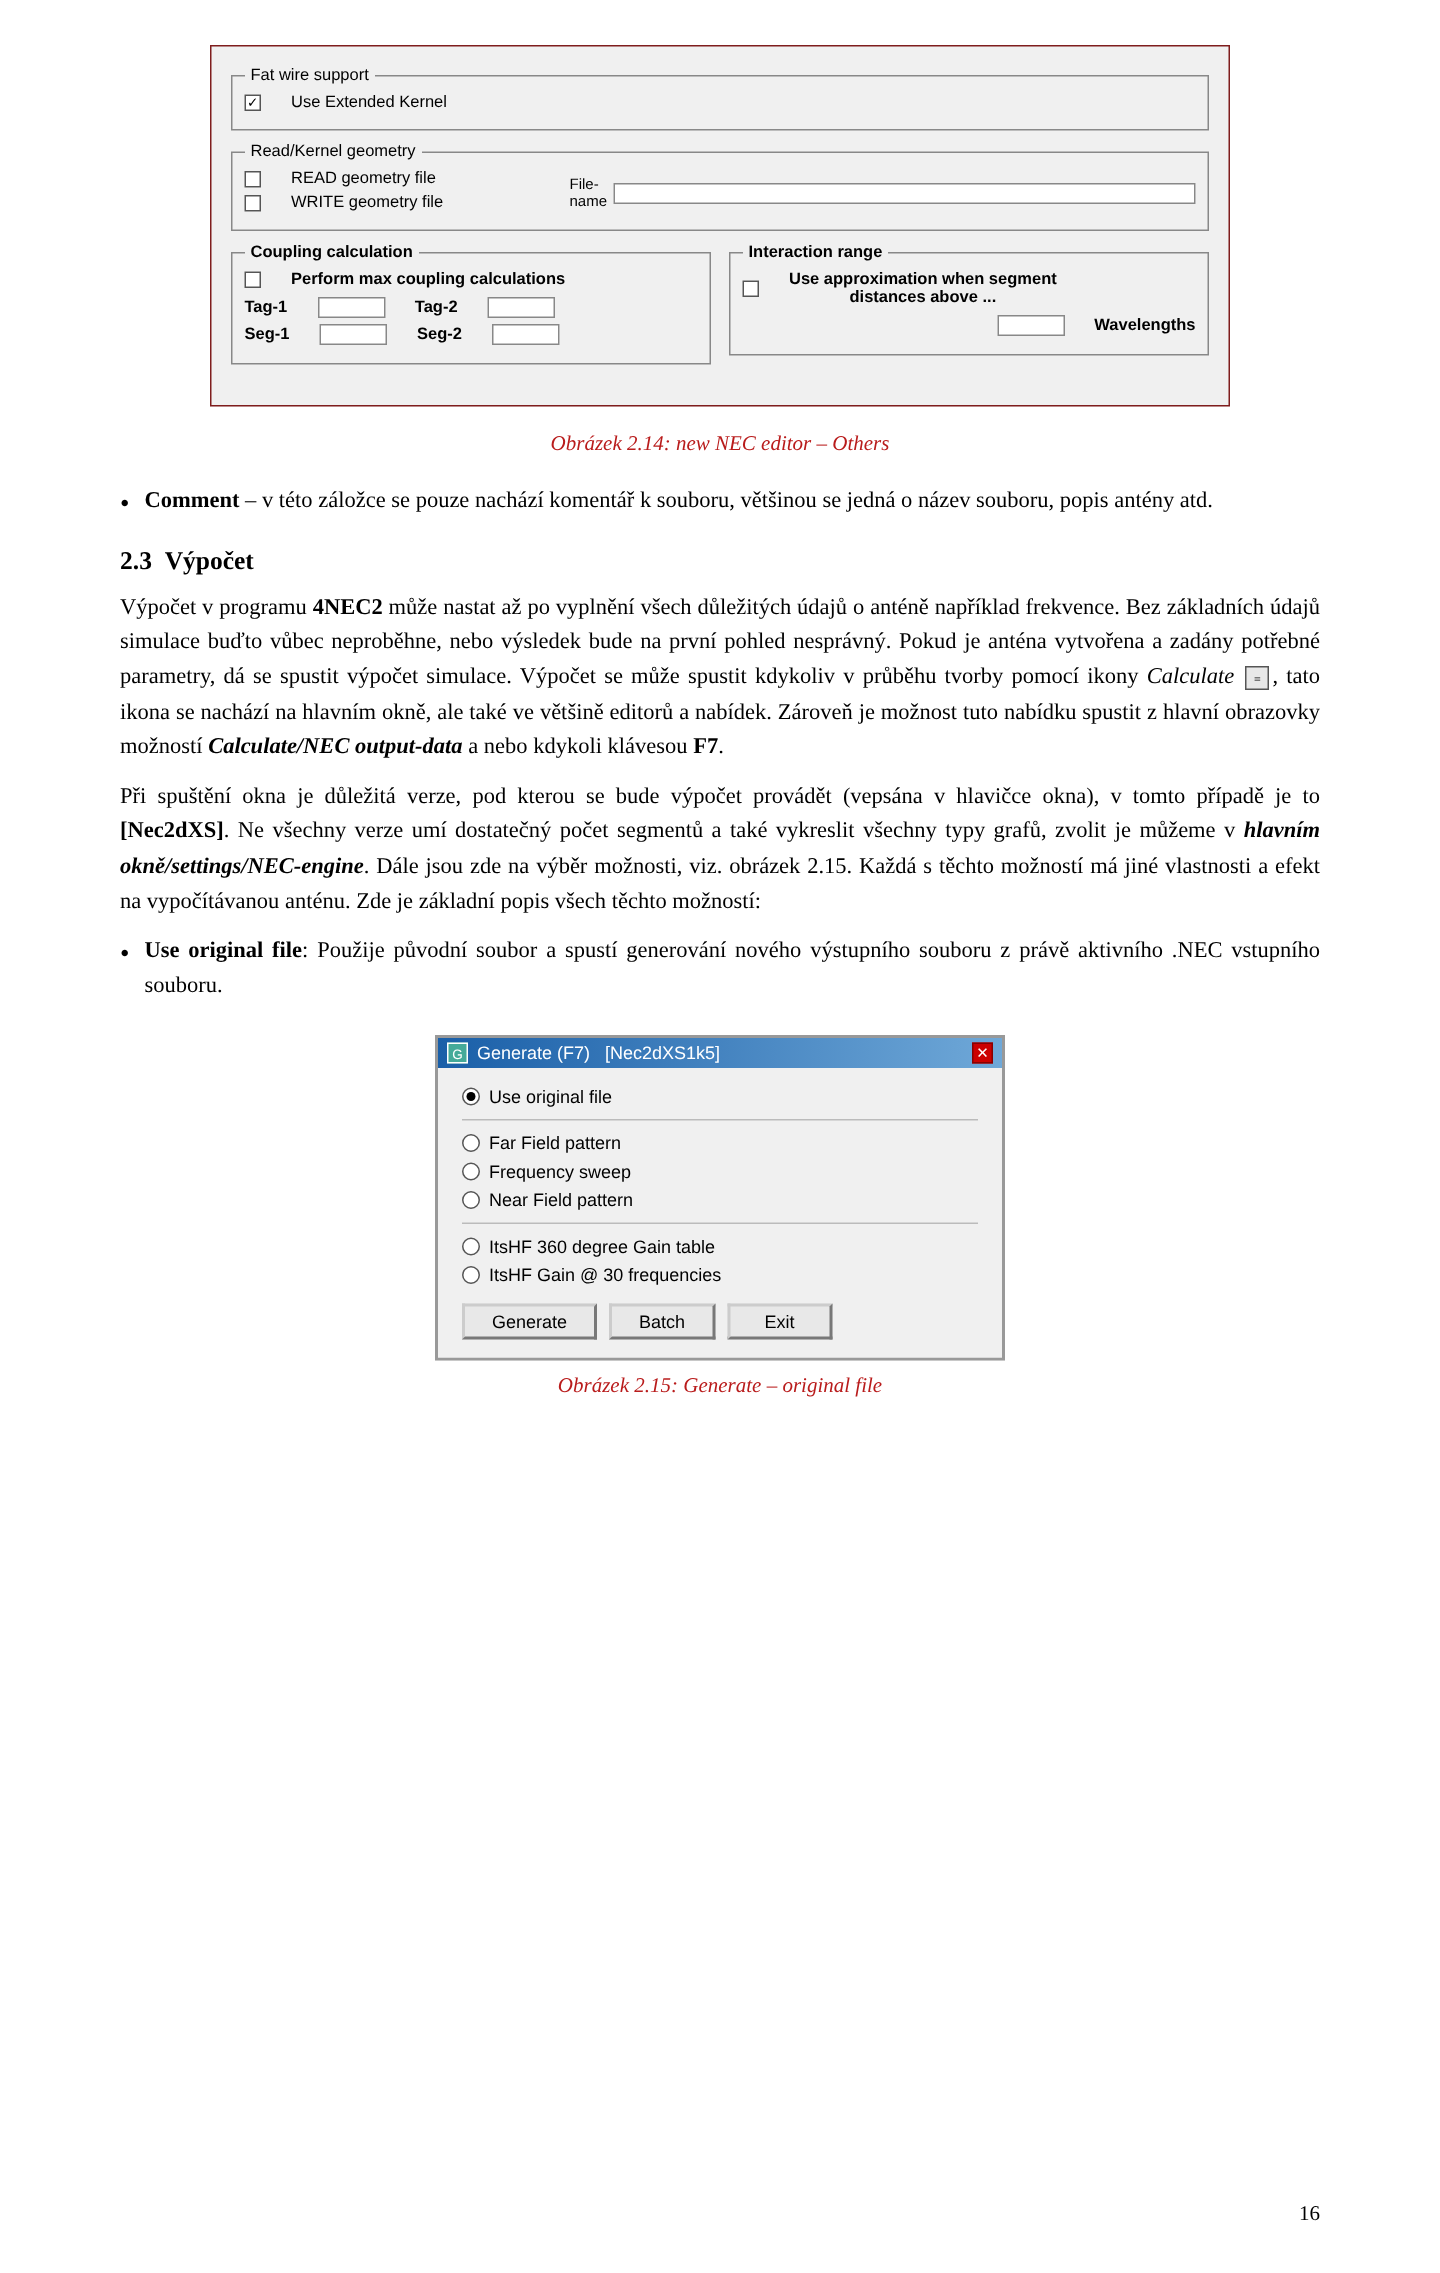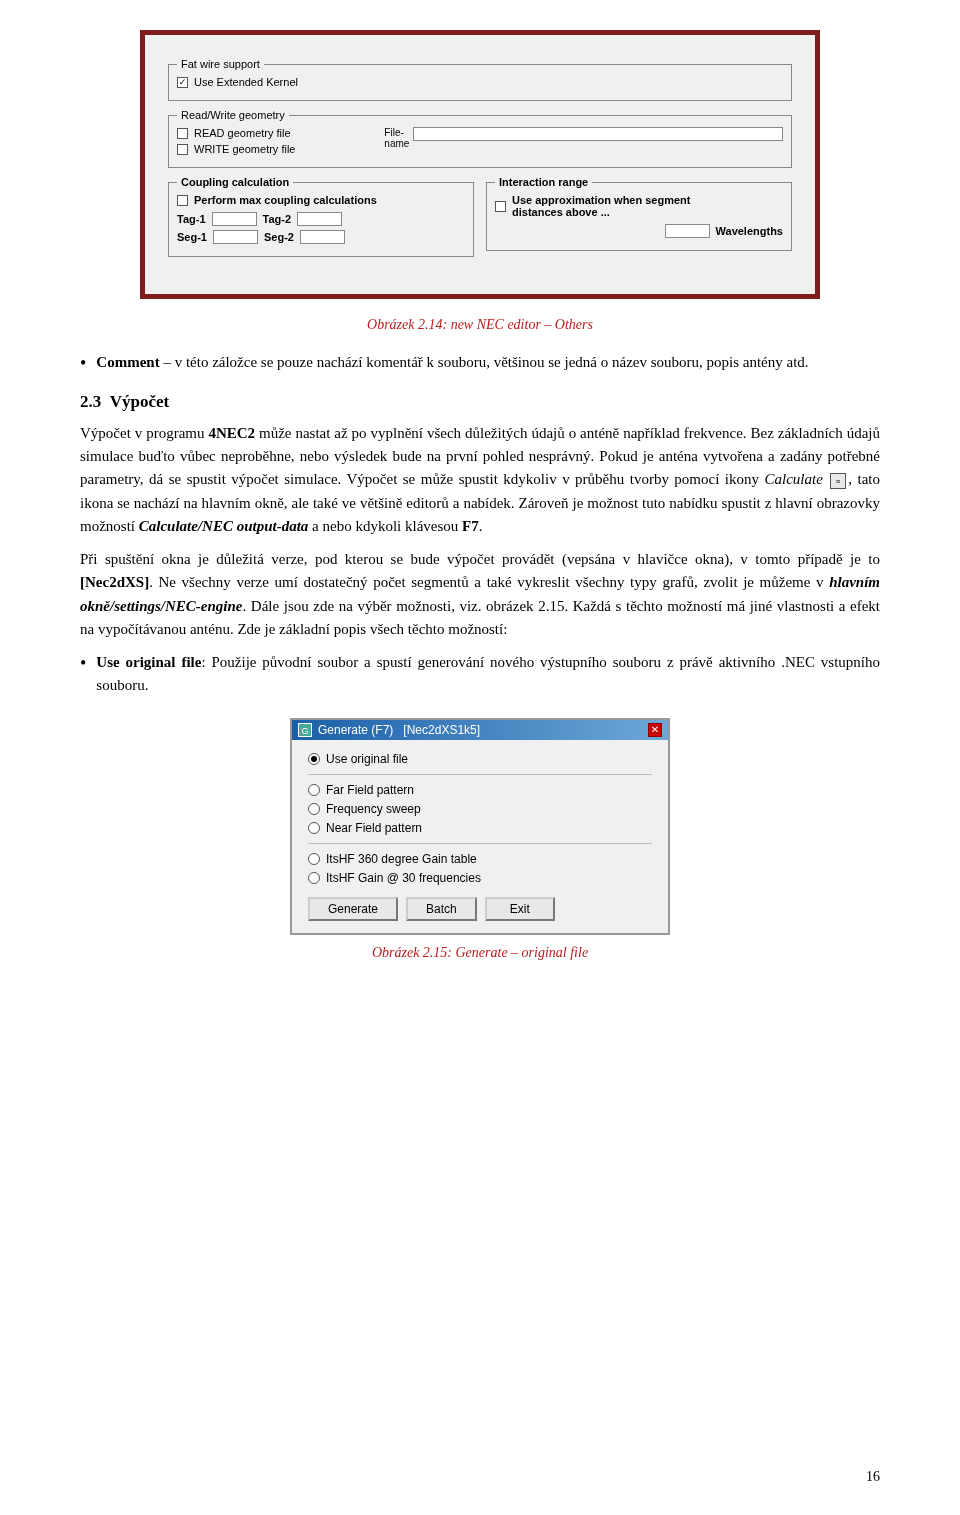"Fat wire support" .dialog-screenshot { border: 5px solid #7f1d1d -> 1px solid #7f1d1d; padding: 23px -> 13px }
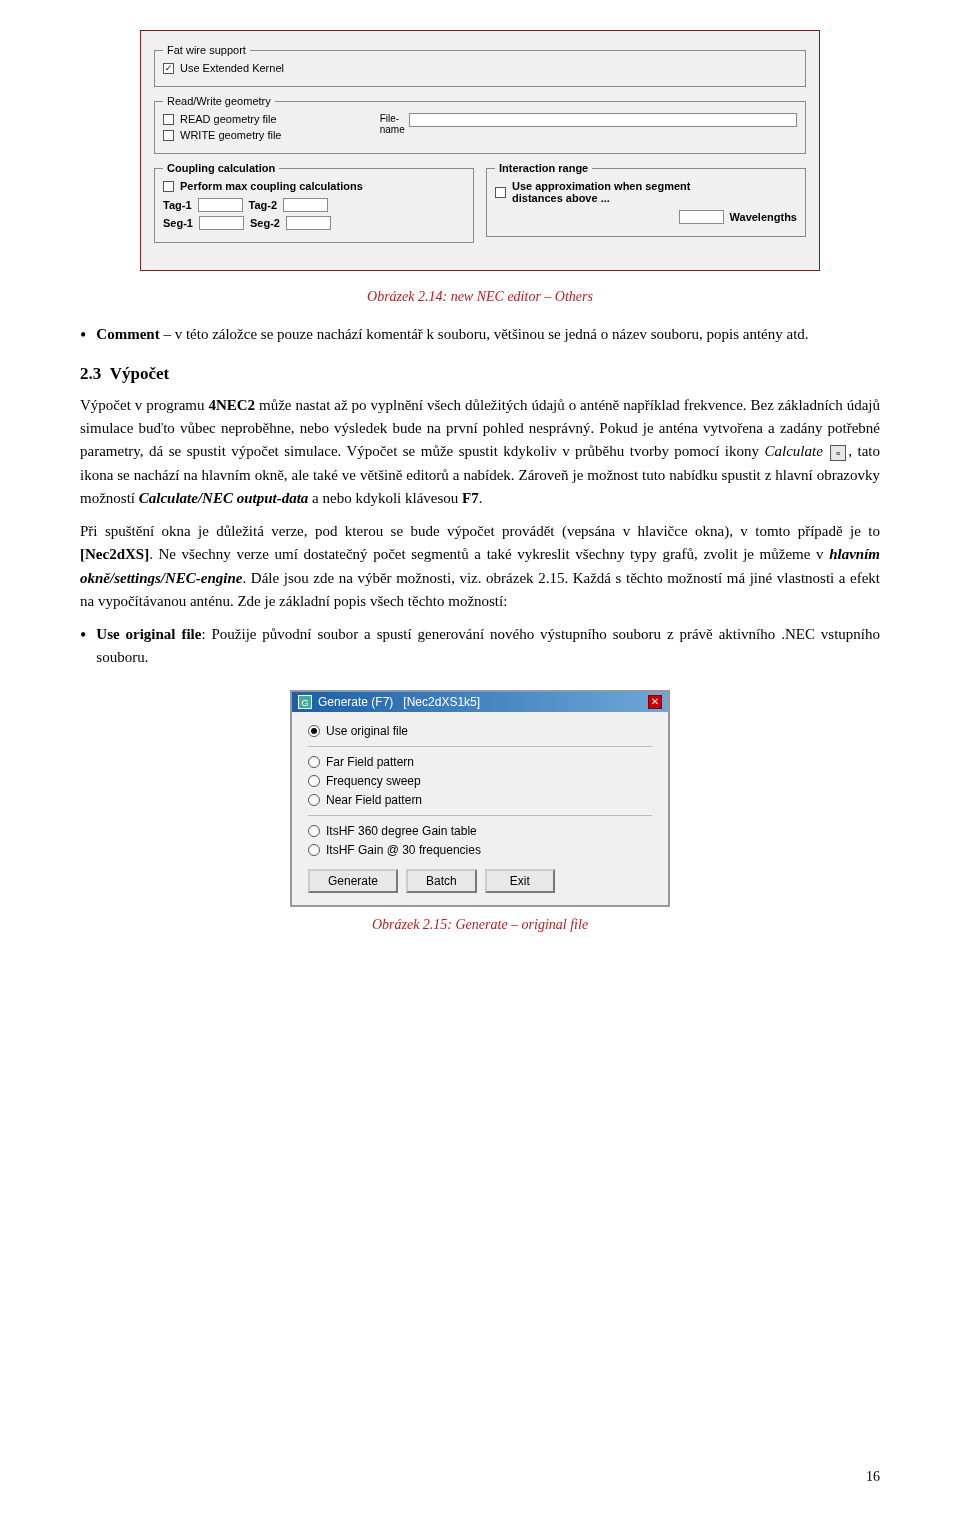"Use Extended Kernel" .group-row { gap: 6px -> 20px; text-align: none -> center }
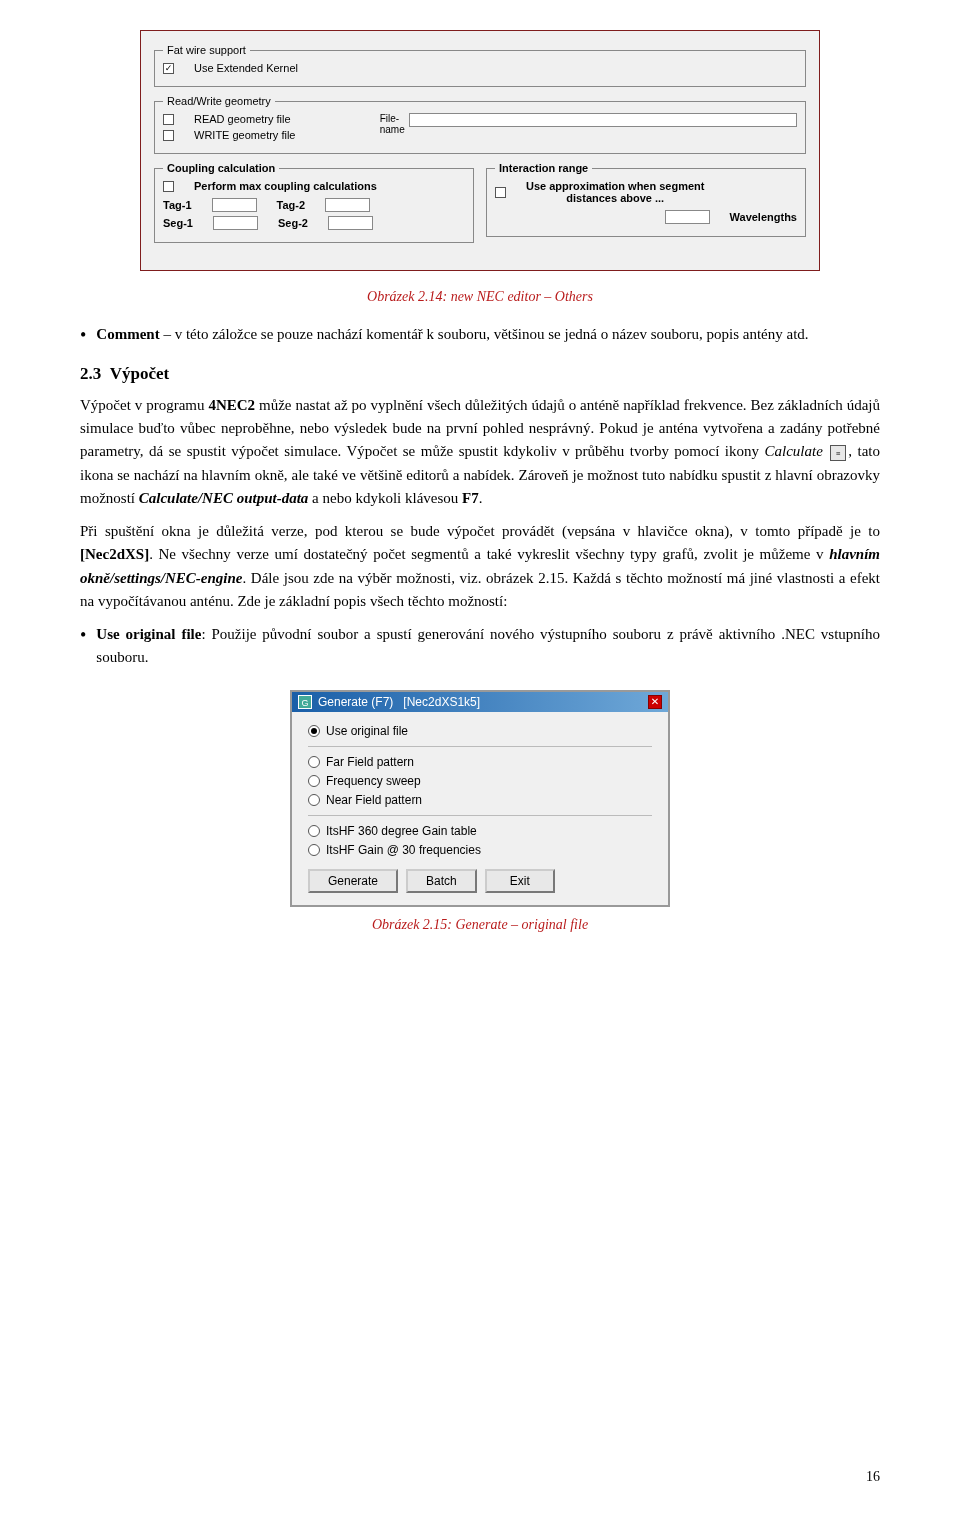"Read/Write geometry" legend { text: Read/Write -> Read/Kernel }
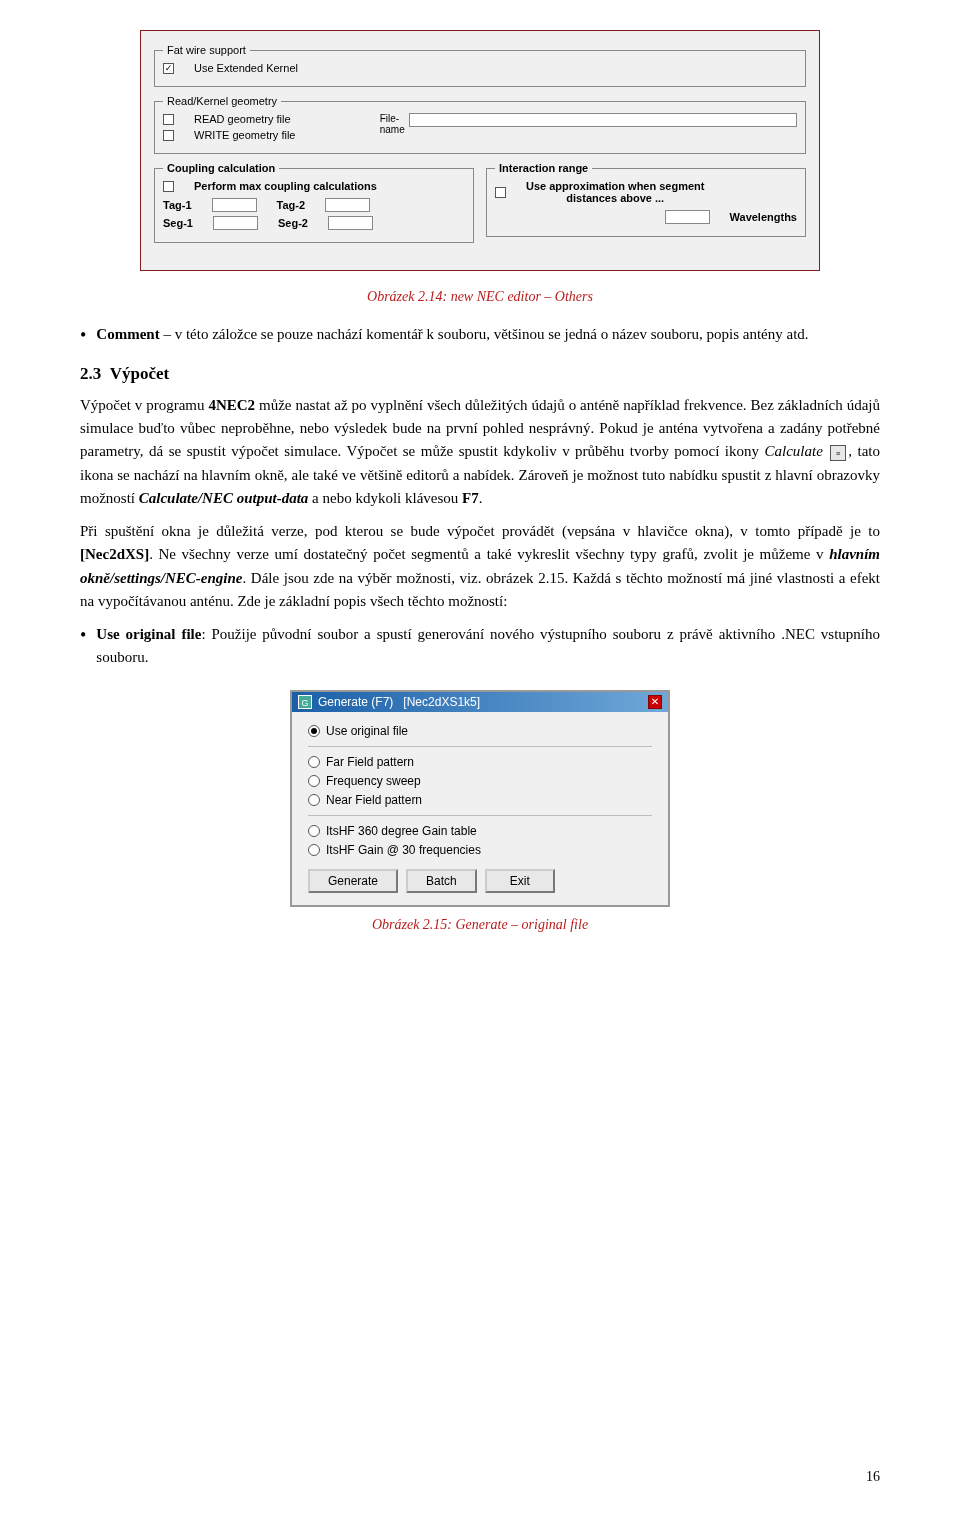"File-" .rw-right { align-items: none -> center }
